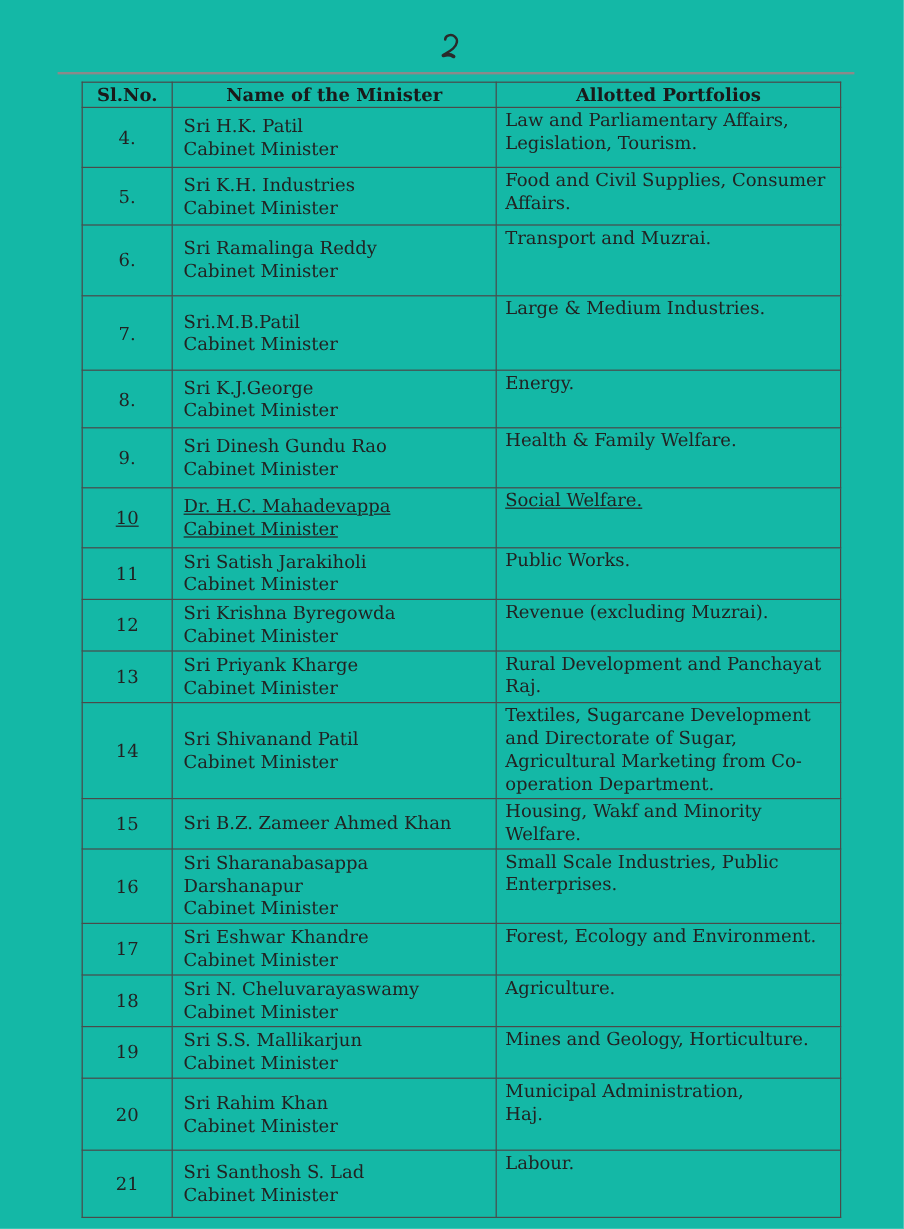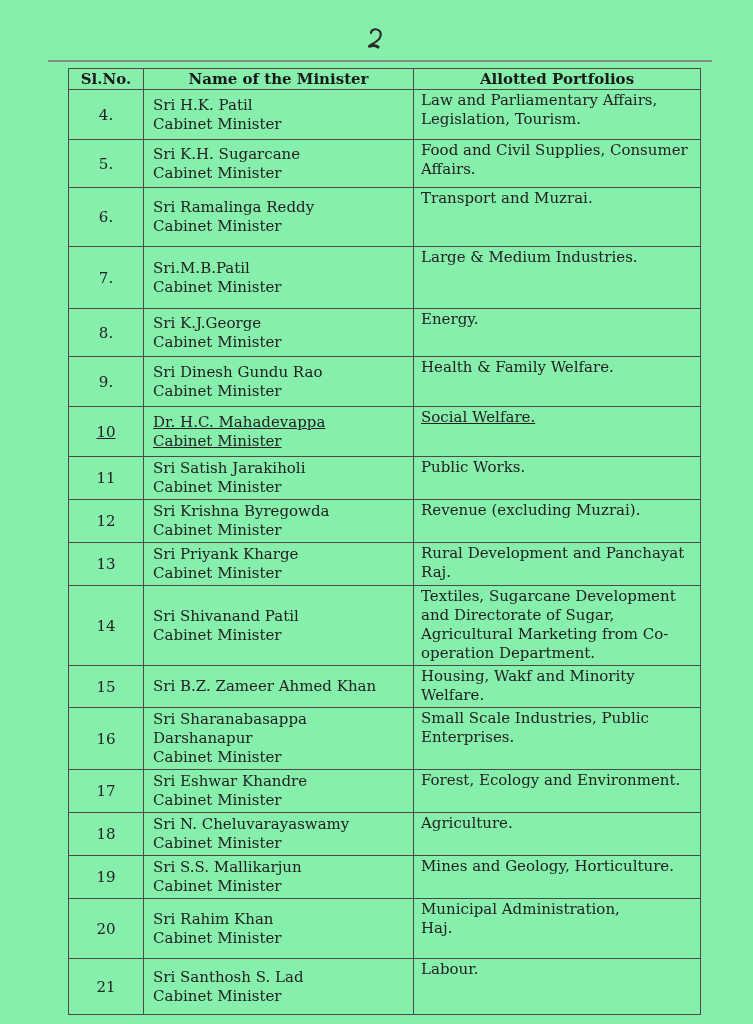"Sl.No." .page { background: #86efac -> #14b8a6 }
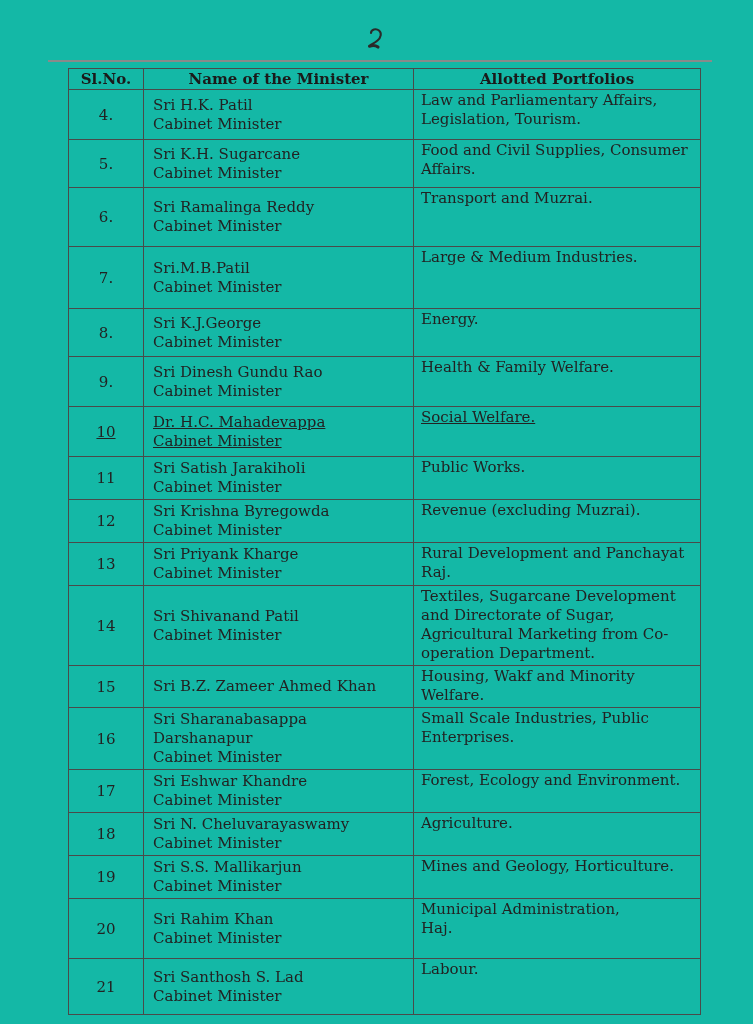"Sri K.H. Sugarcane" span.nm { text: Sugarcane -> Industries }
